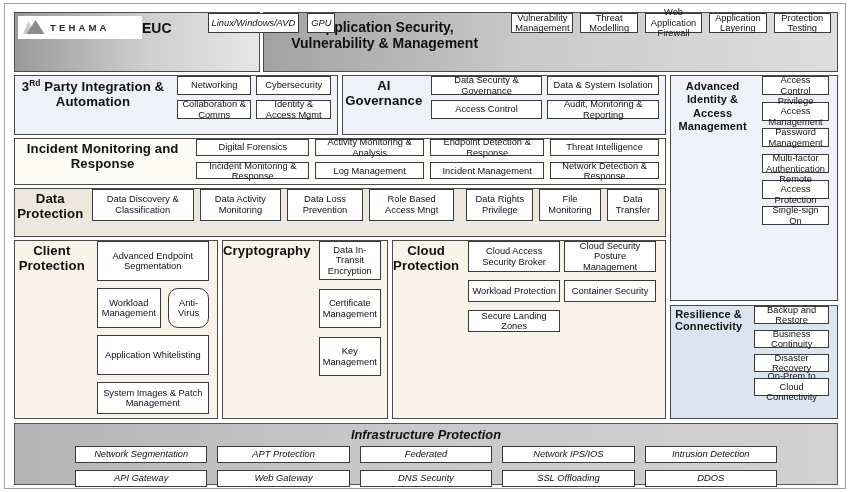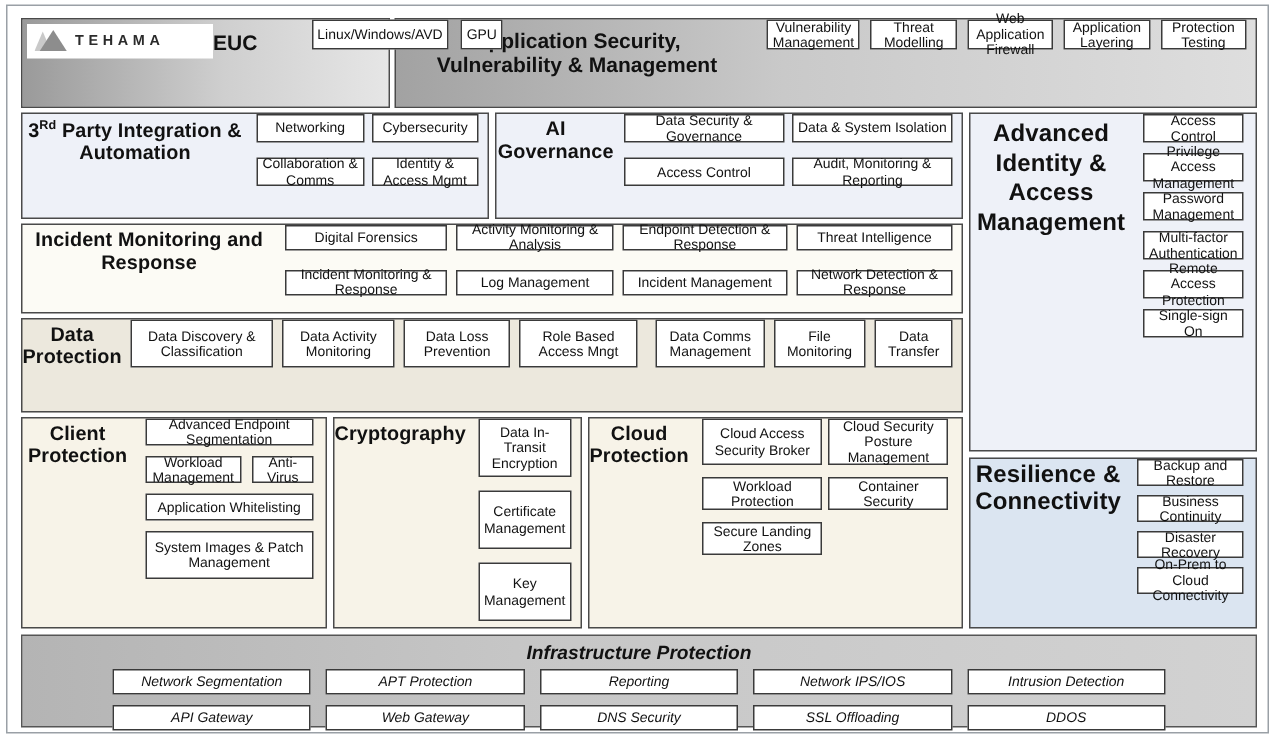"Linux/Windows/AVD" .euc-chips .chip { font-style: none -> italic }
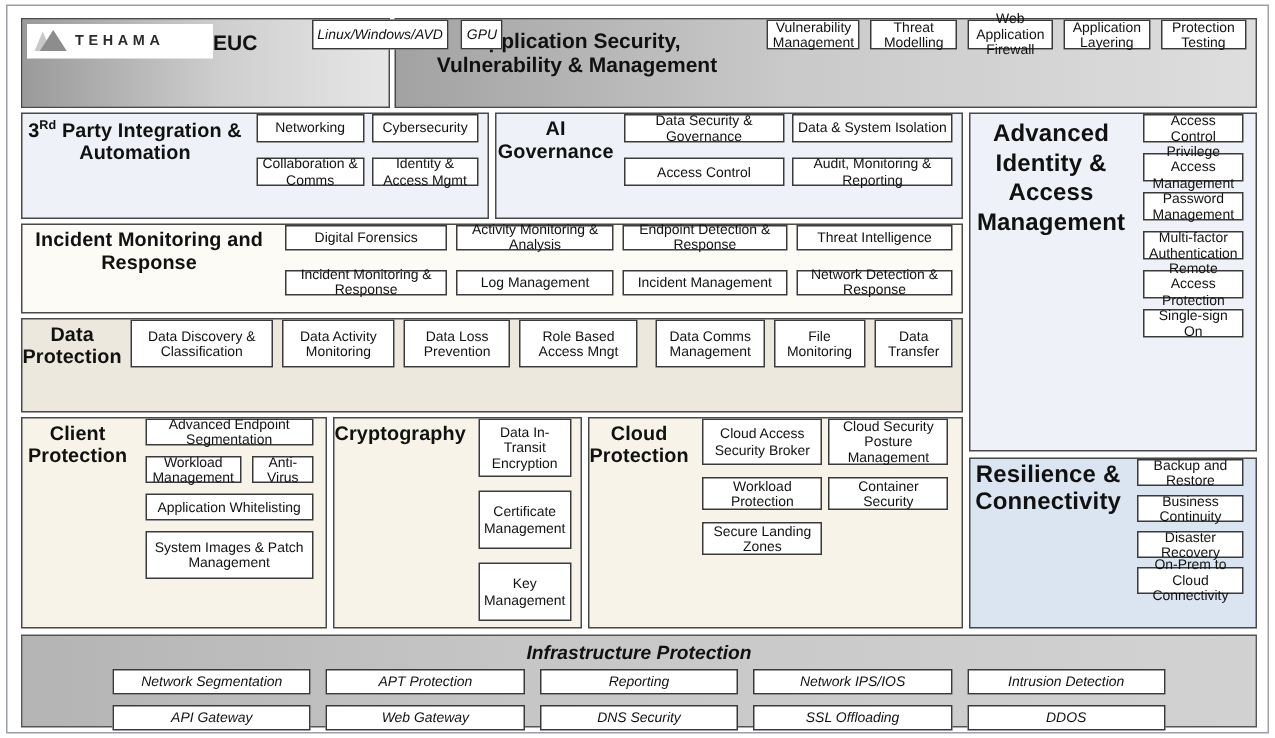"Advanced Identity & Access Management" .band-title.sm { font-size: 16px -> 11px }
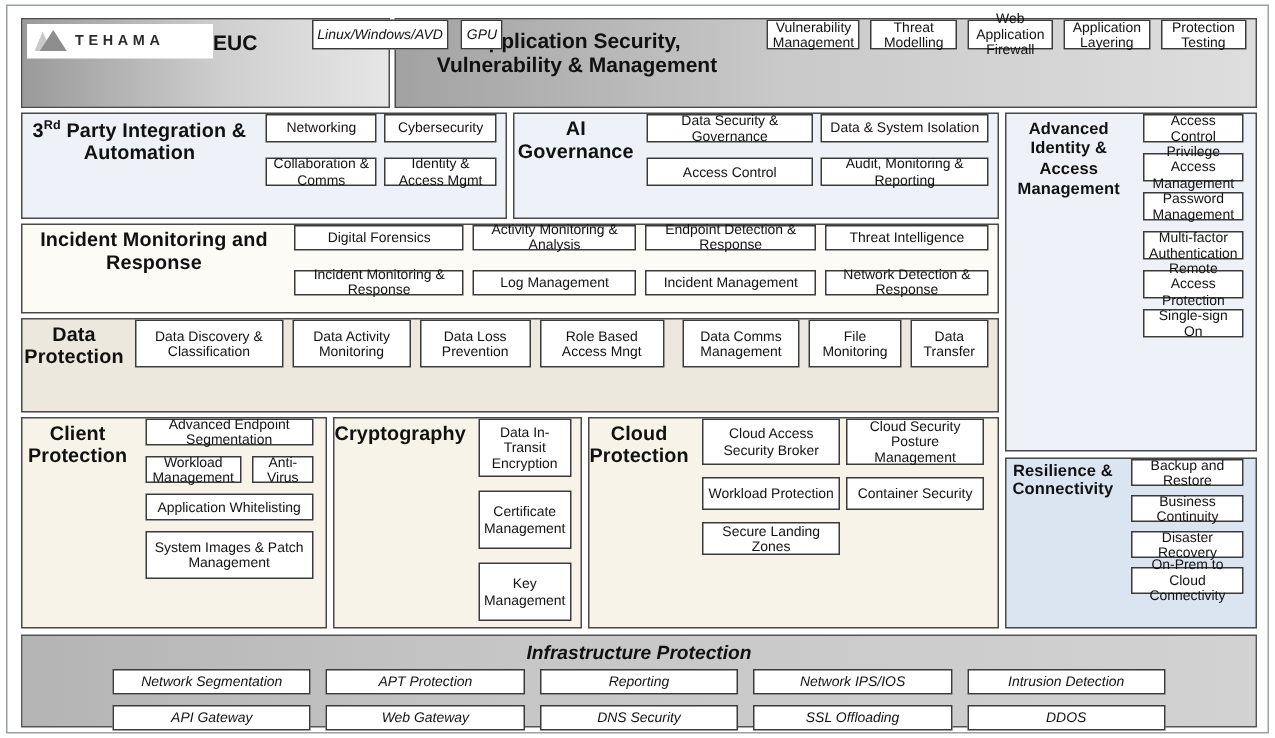"Data Comms Management" div.chip { text: Comms Management -> Rights Privilege }
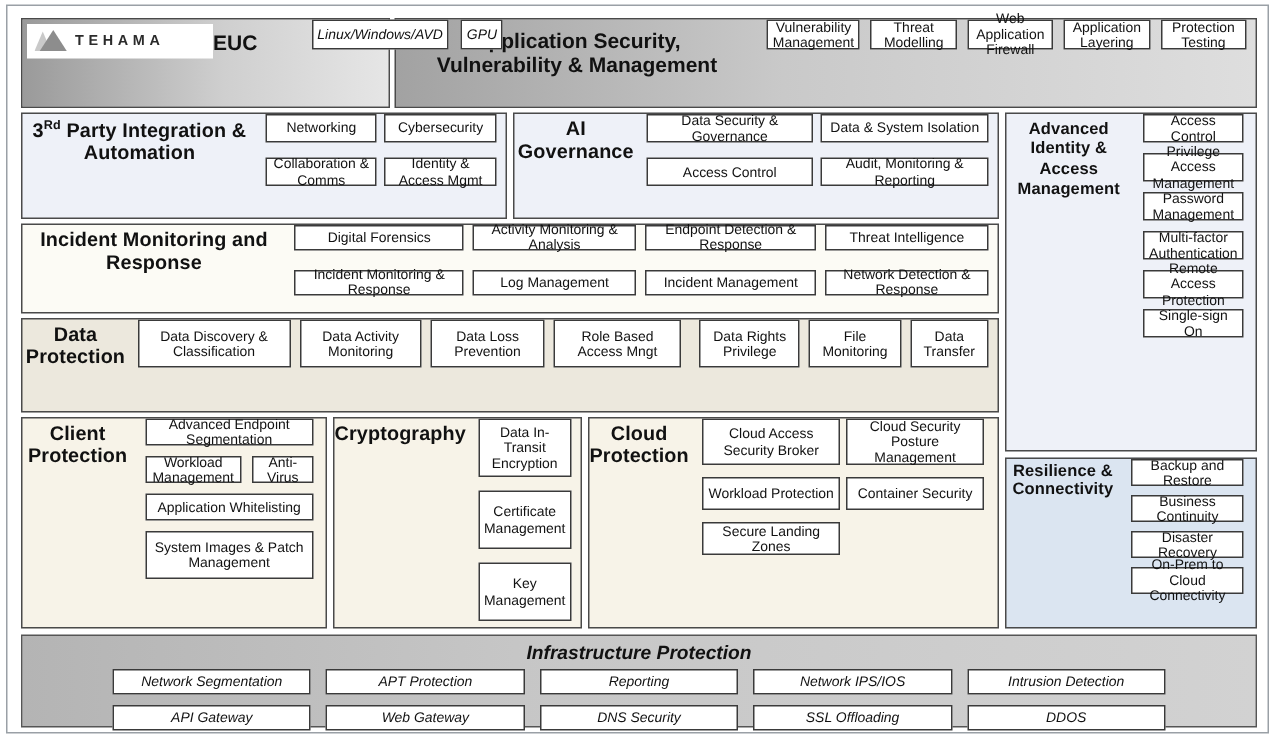"Advanced Endpoint Segmentation" .cp-body .chip { height: 18px -> 40px }
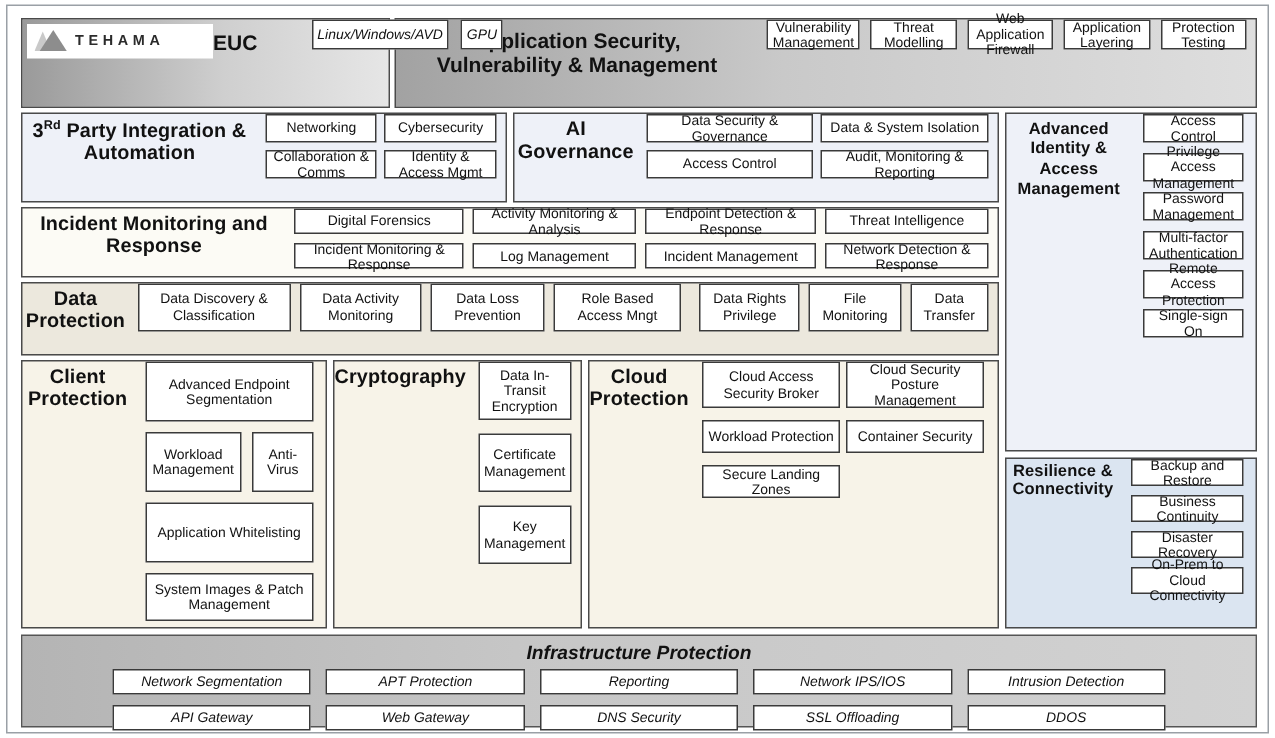"Anti-Virus" .cp-split .chip:last-child { border-radius: none -> 10px }
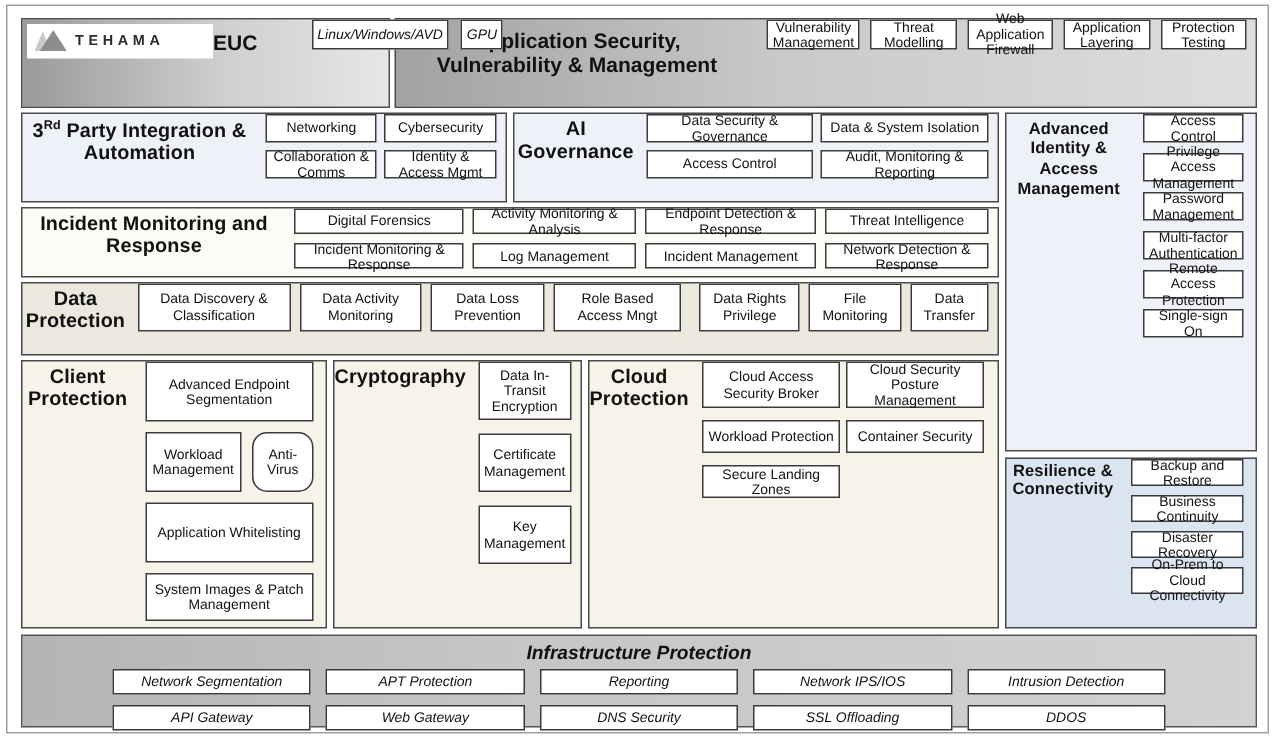"Reporting" div.chip { text: Reporting -> Federated }
